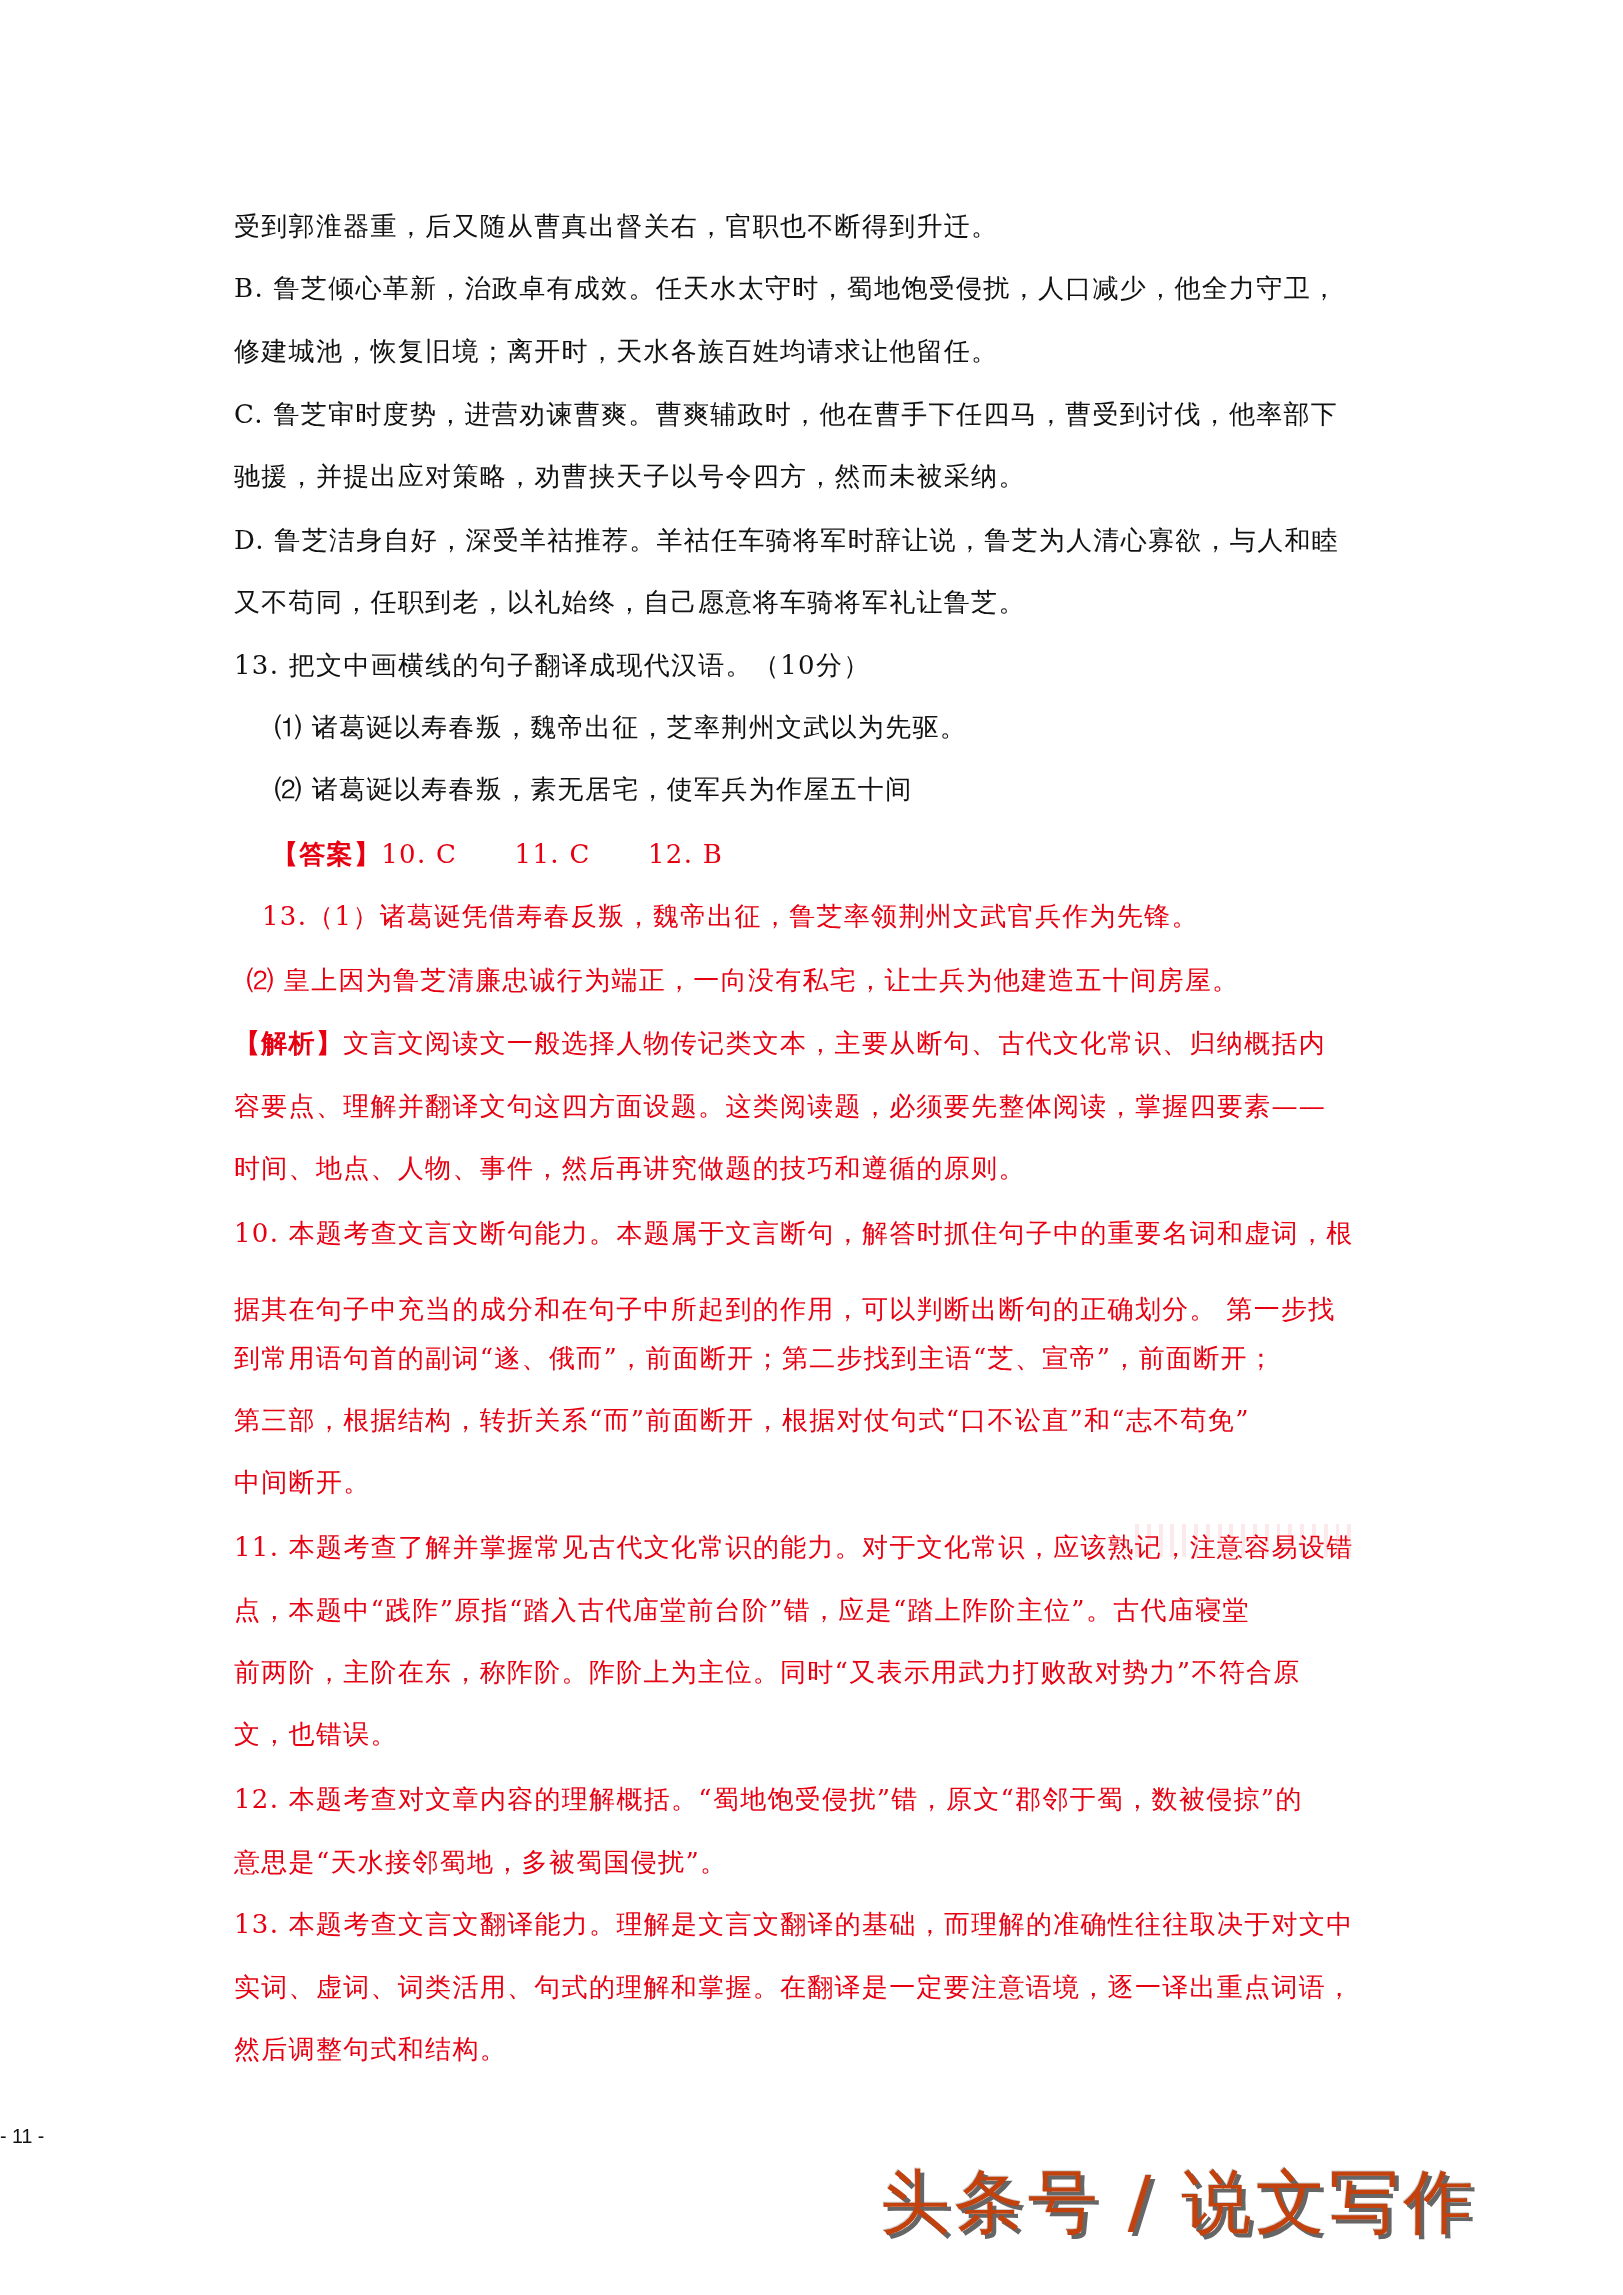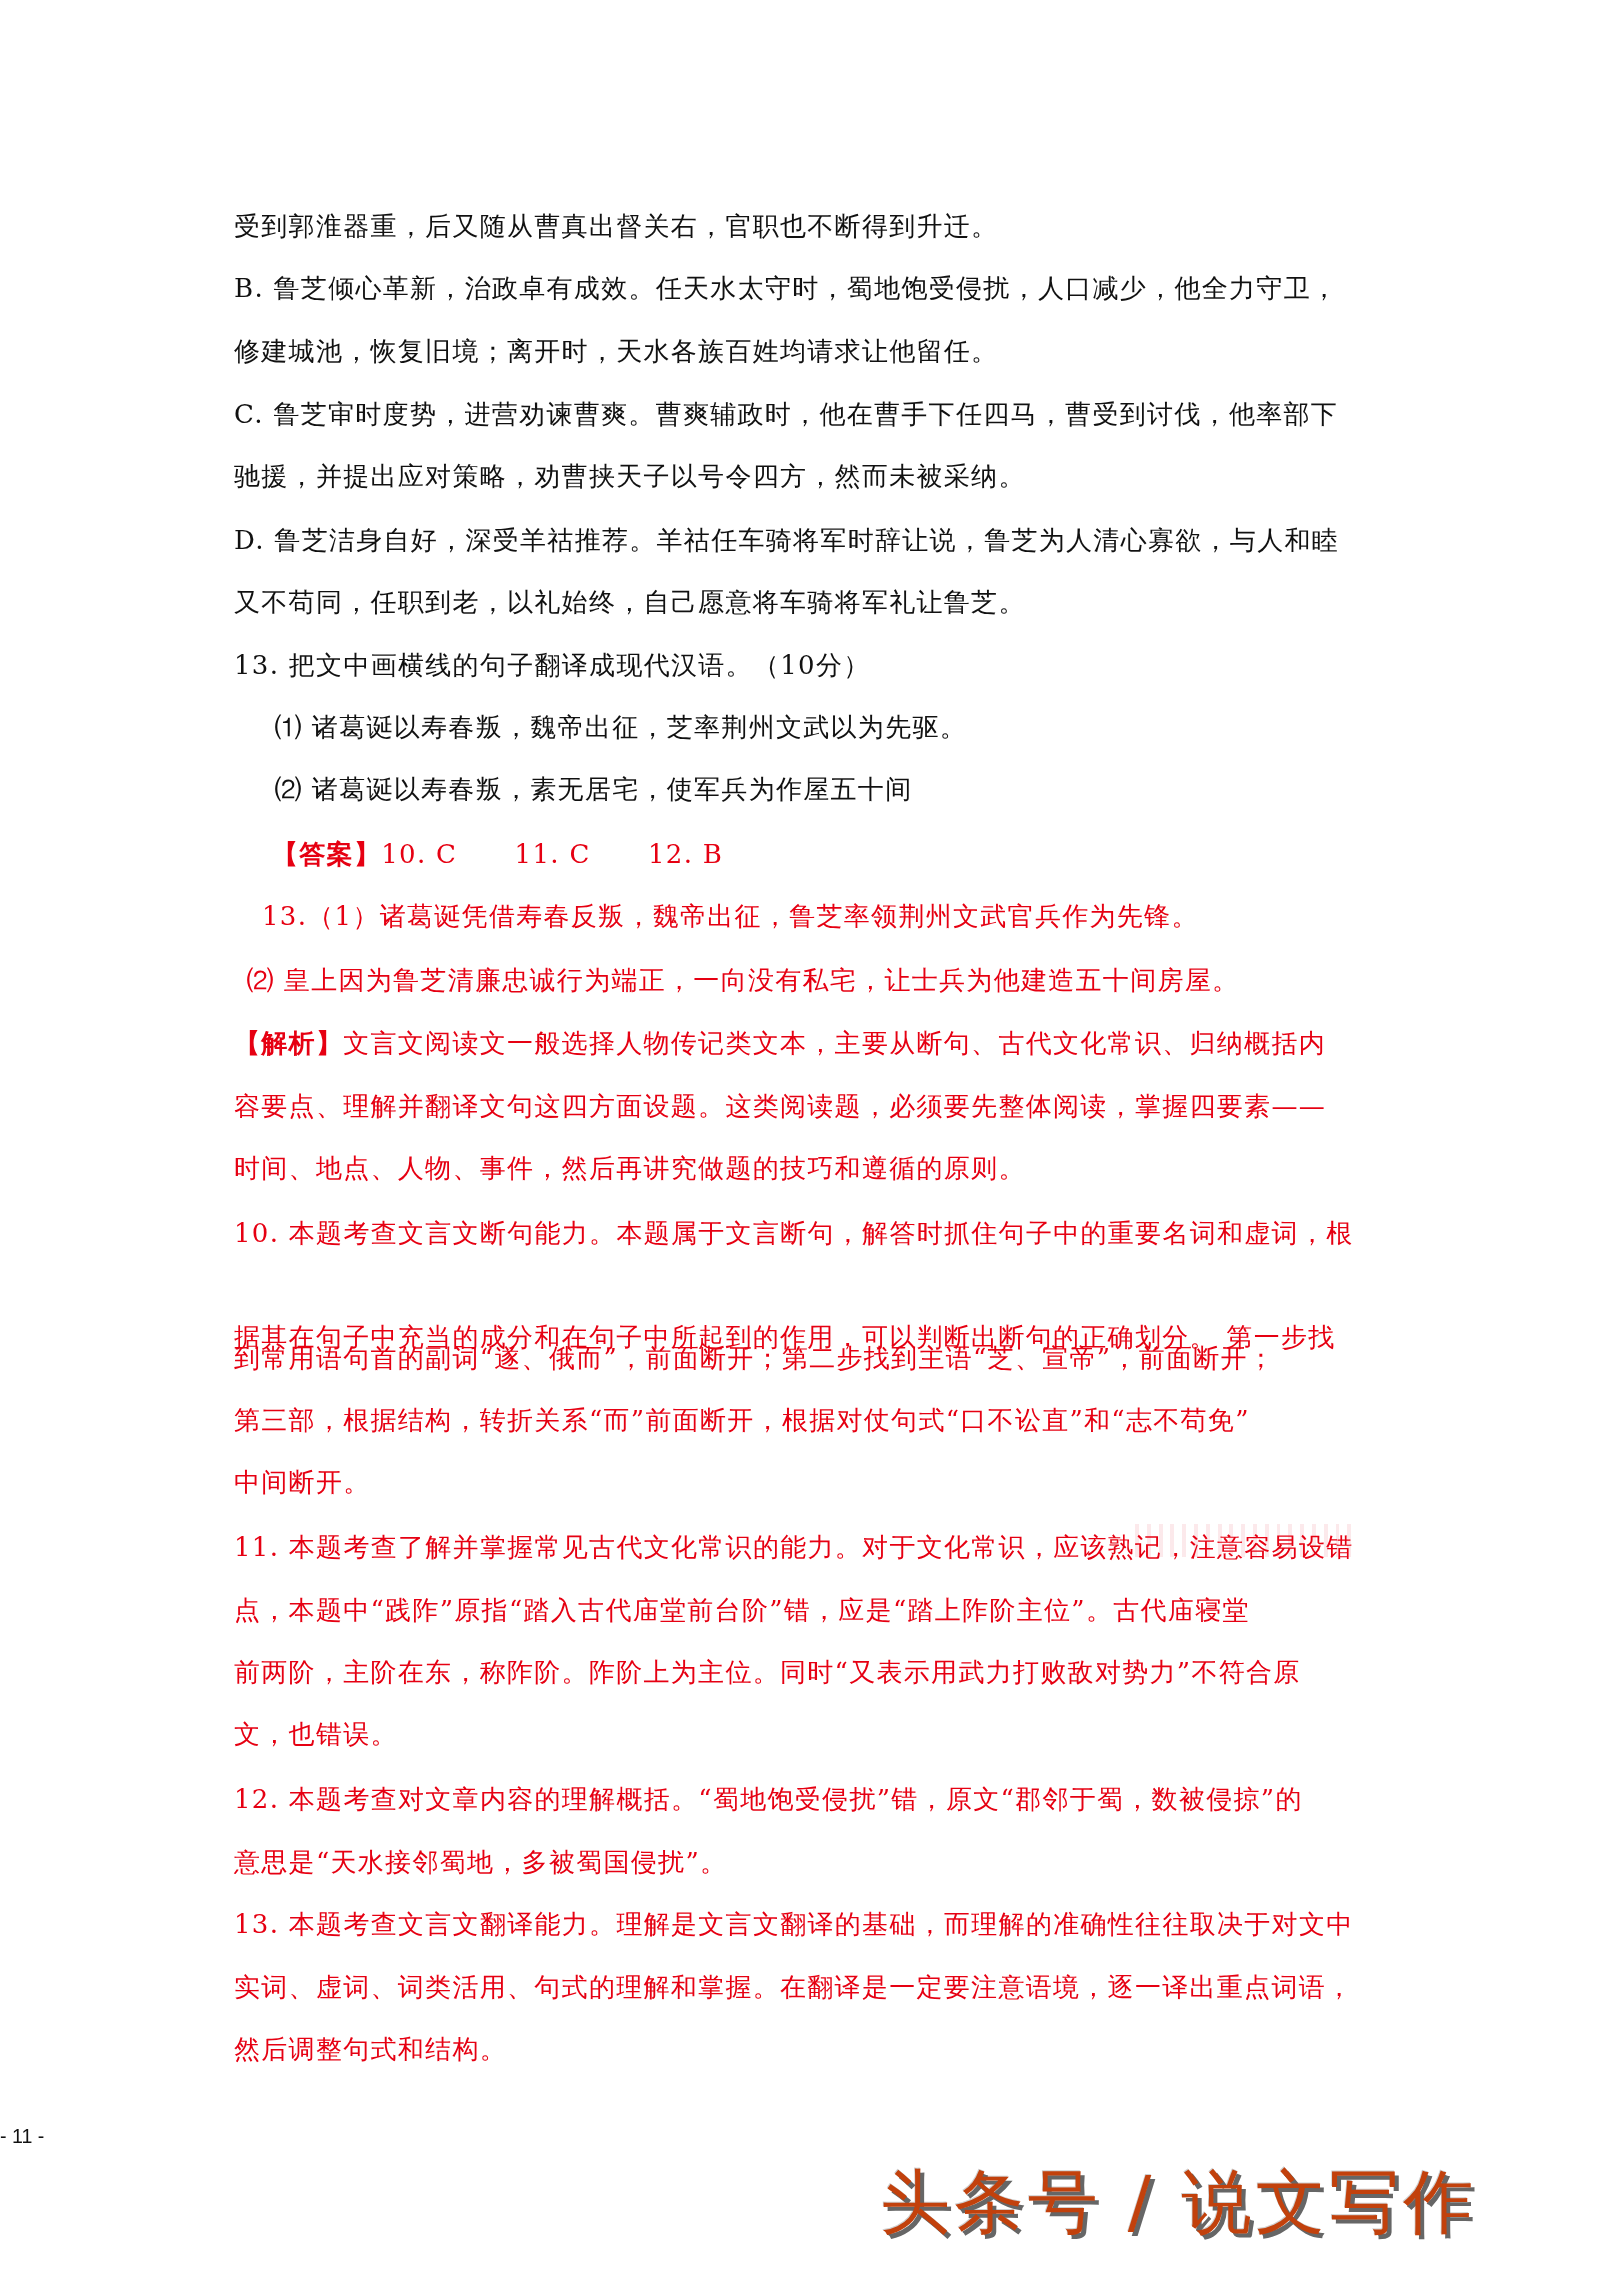"据其在句子中充当的成分和在句子中所起到的作用，可以判断出断句的正确划分。" div.line { top: 1322px -> 1294px }
